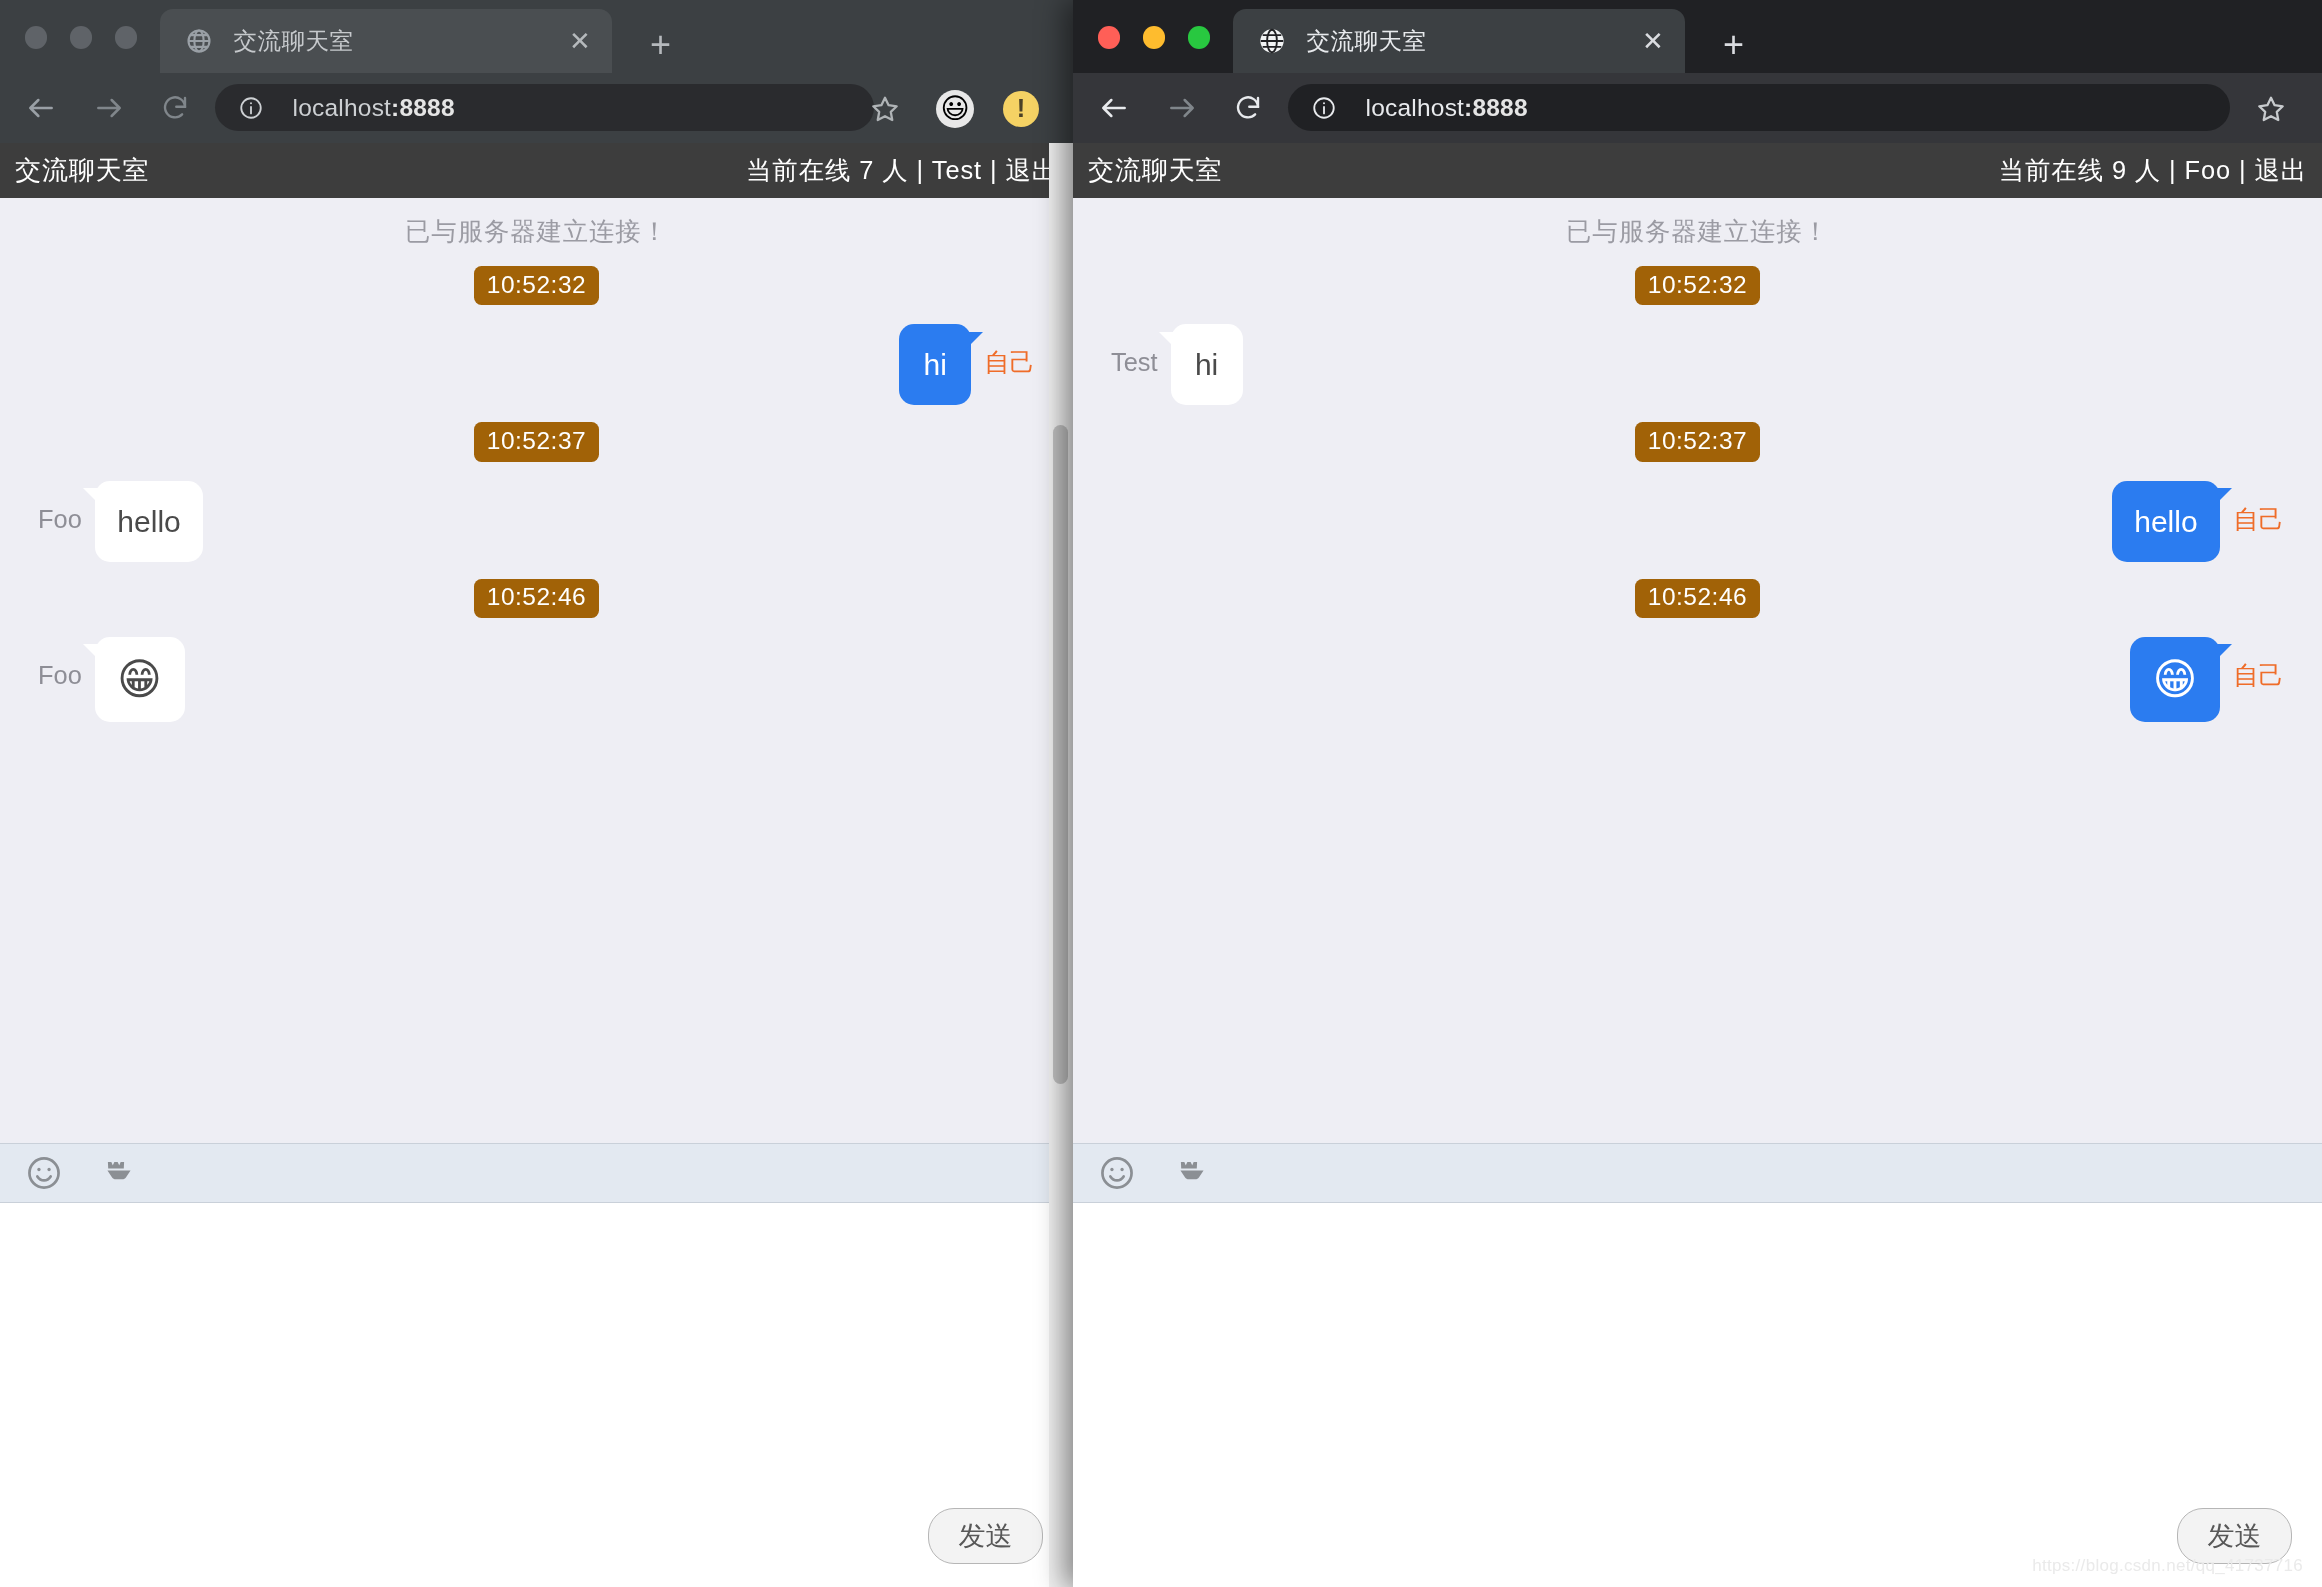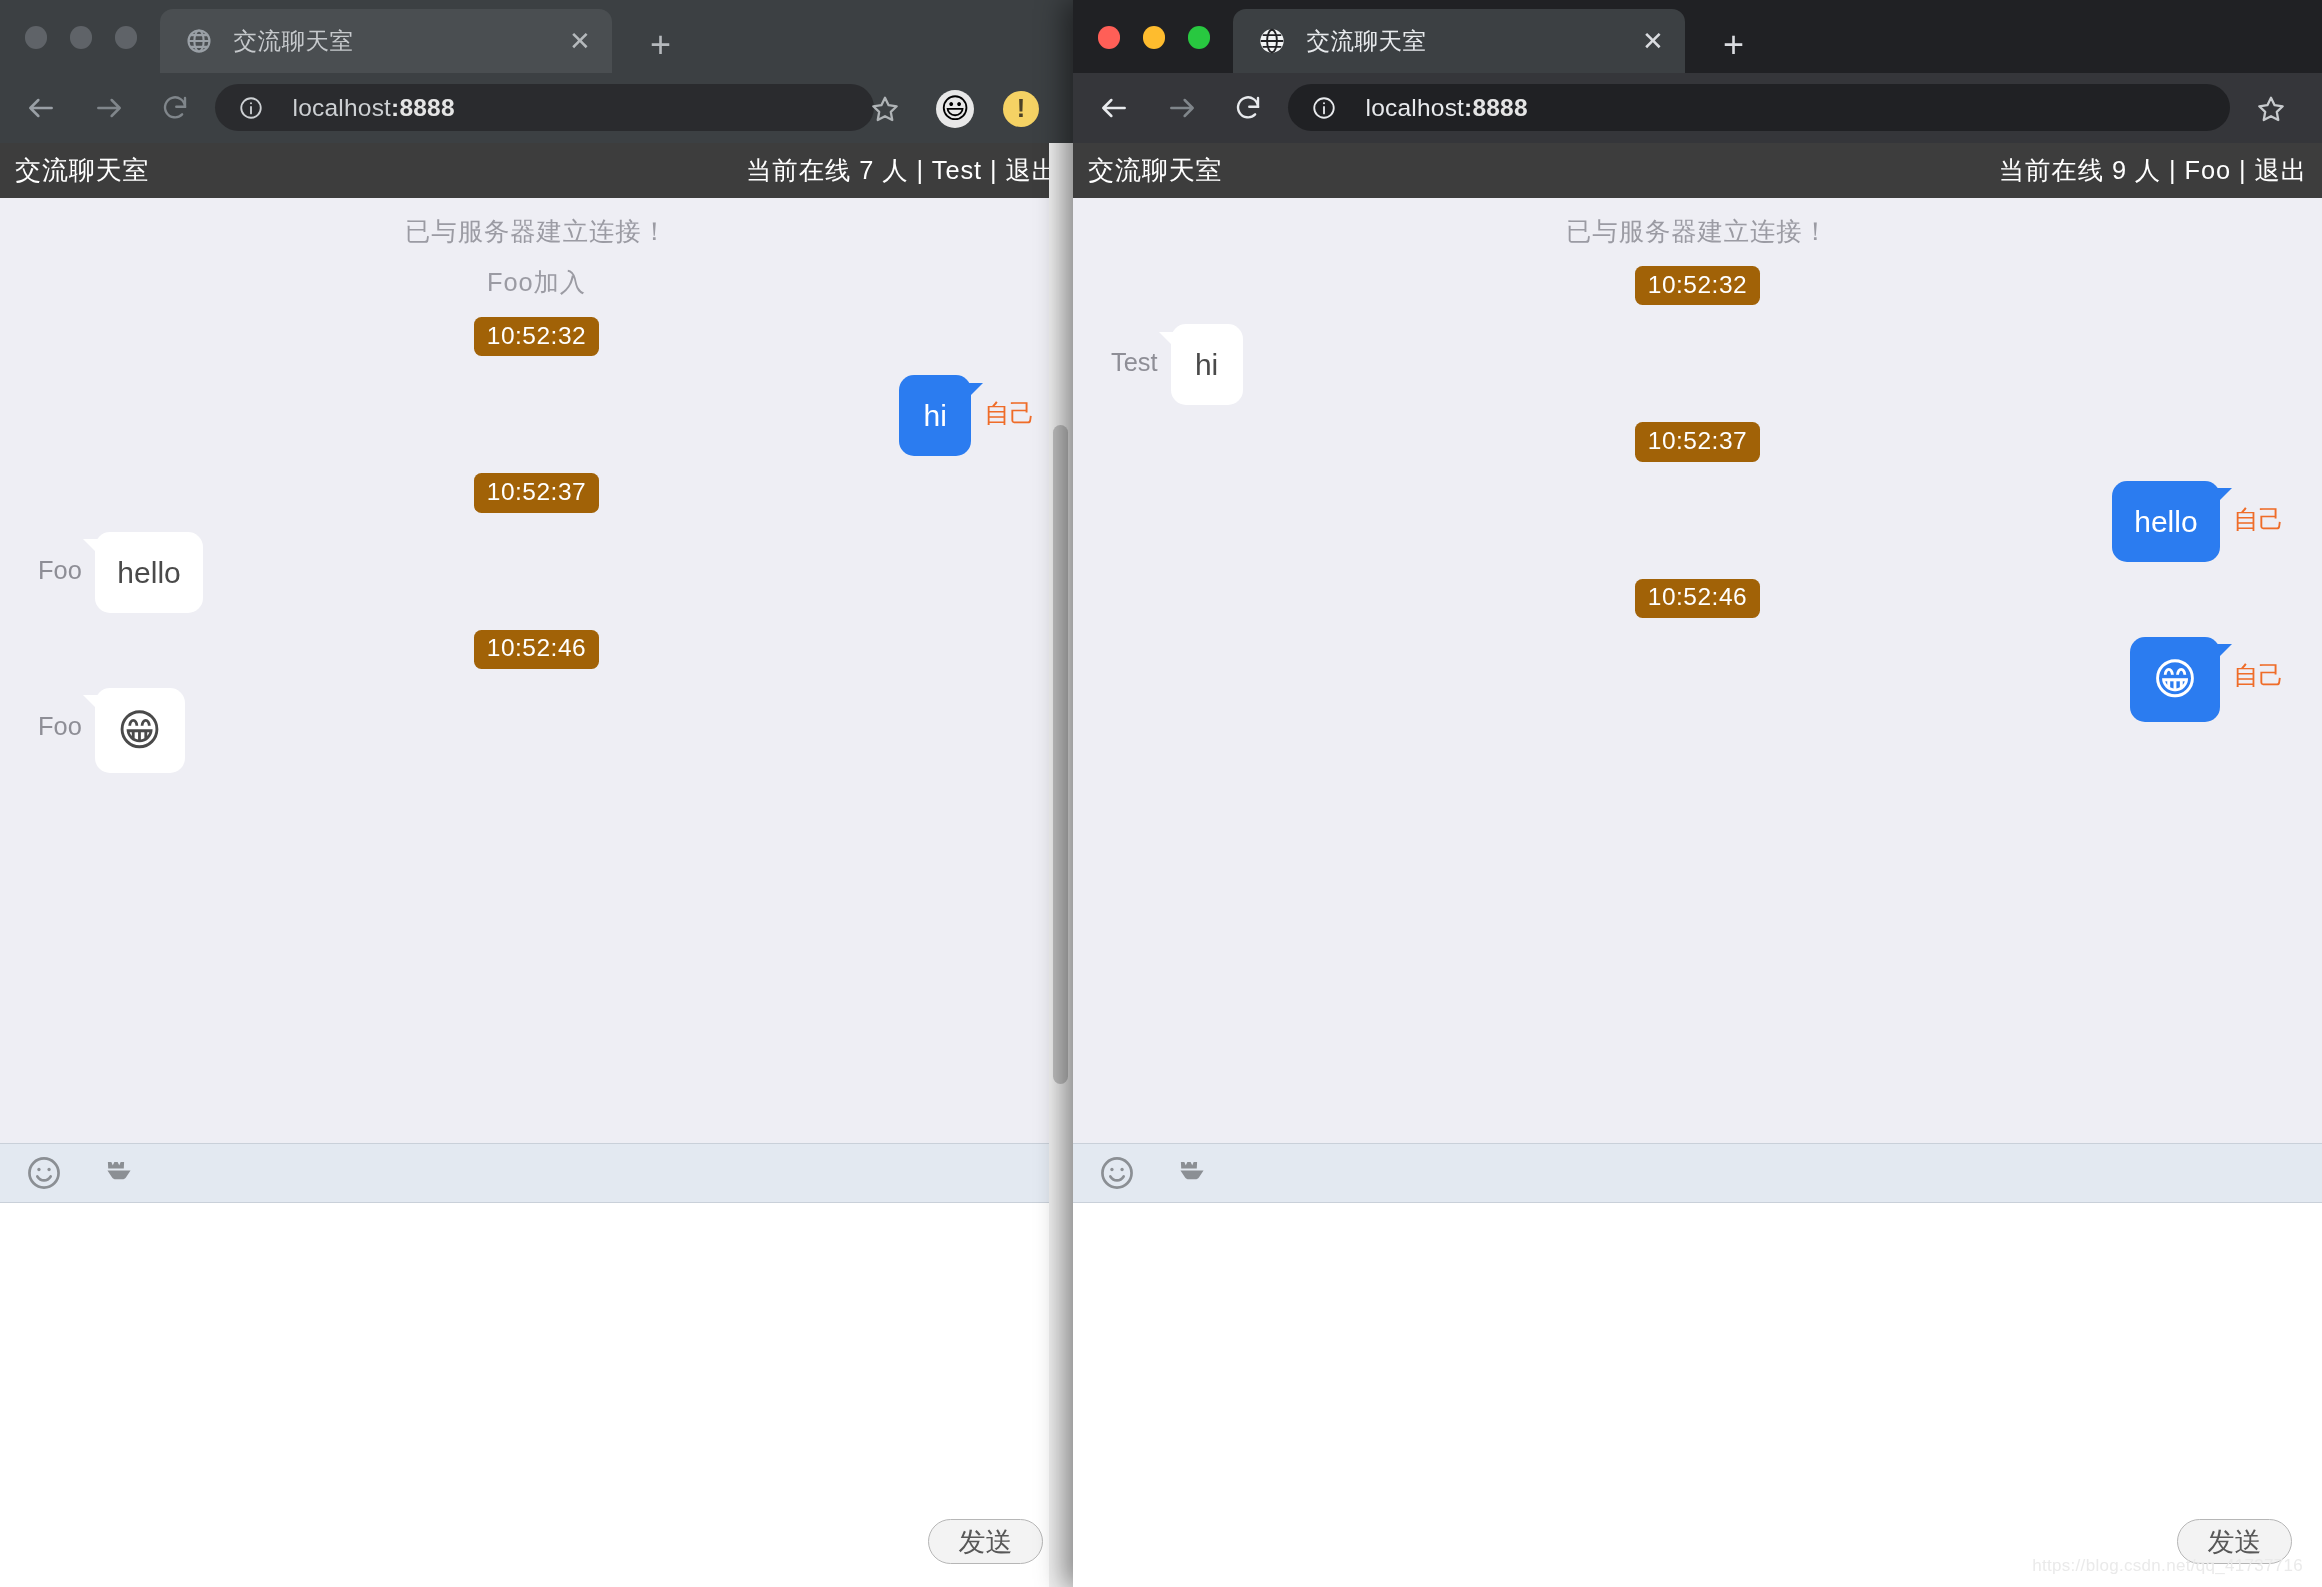"Foo加入" div.sys-msg { html: <div>Foo加入</div> -> none }
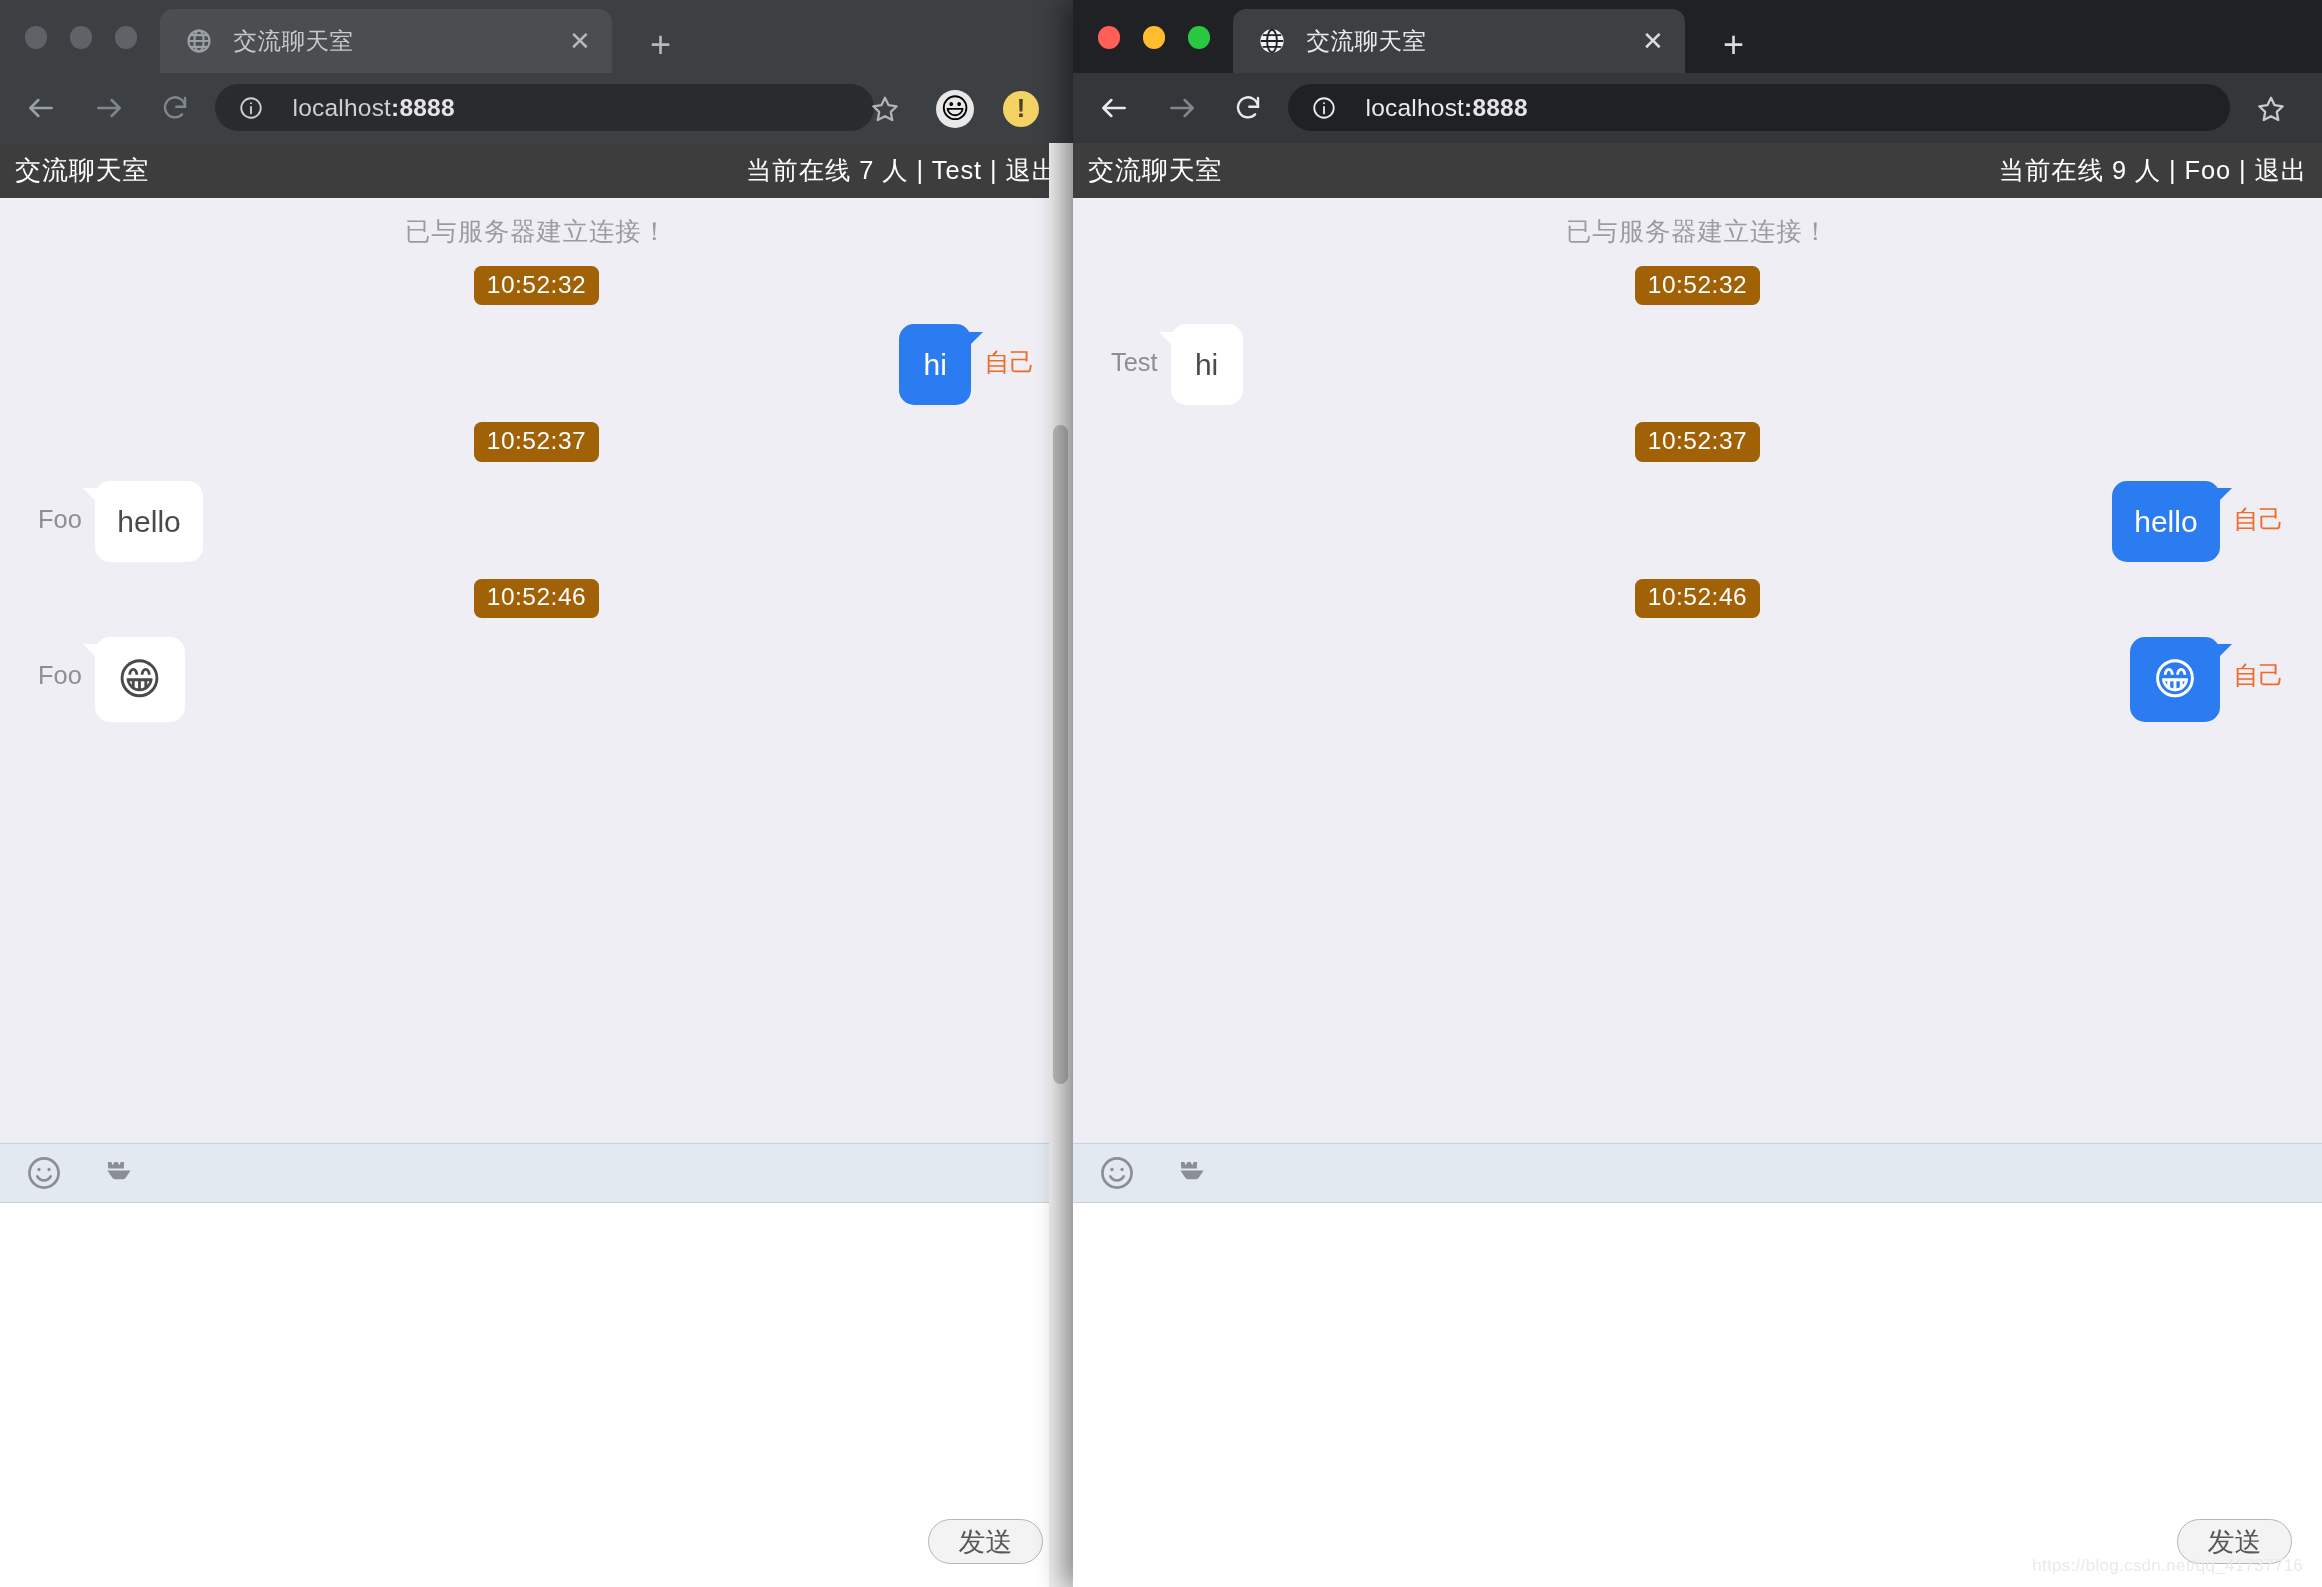"发送" .send-btn { height: 45px -> 56px }
